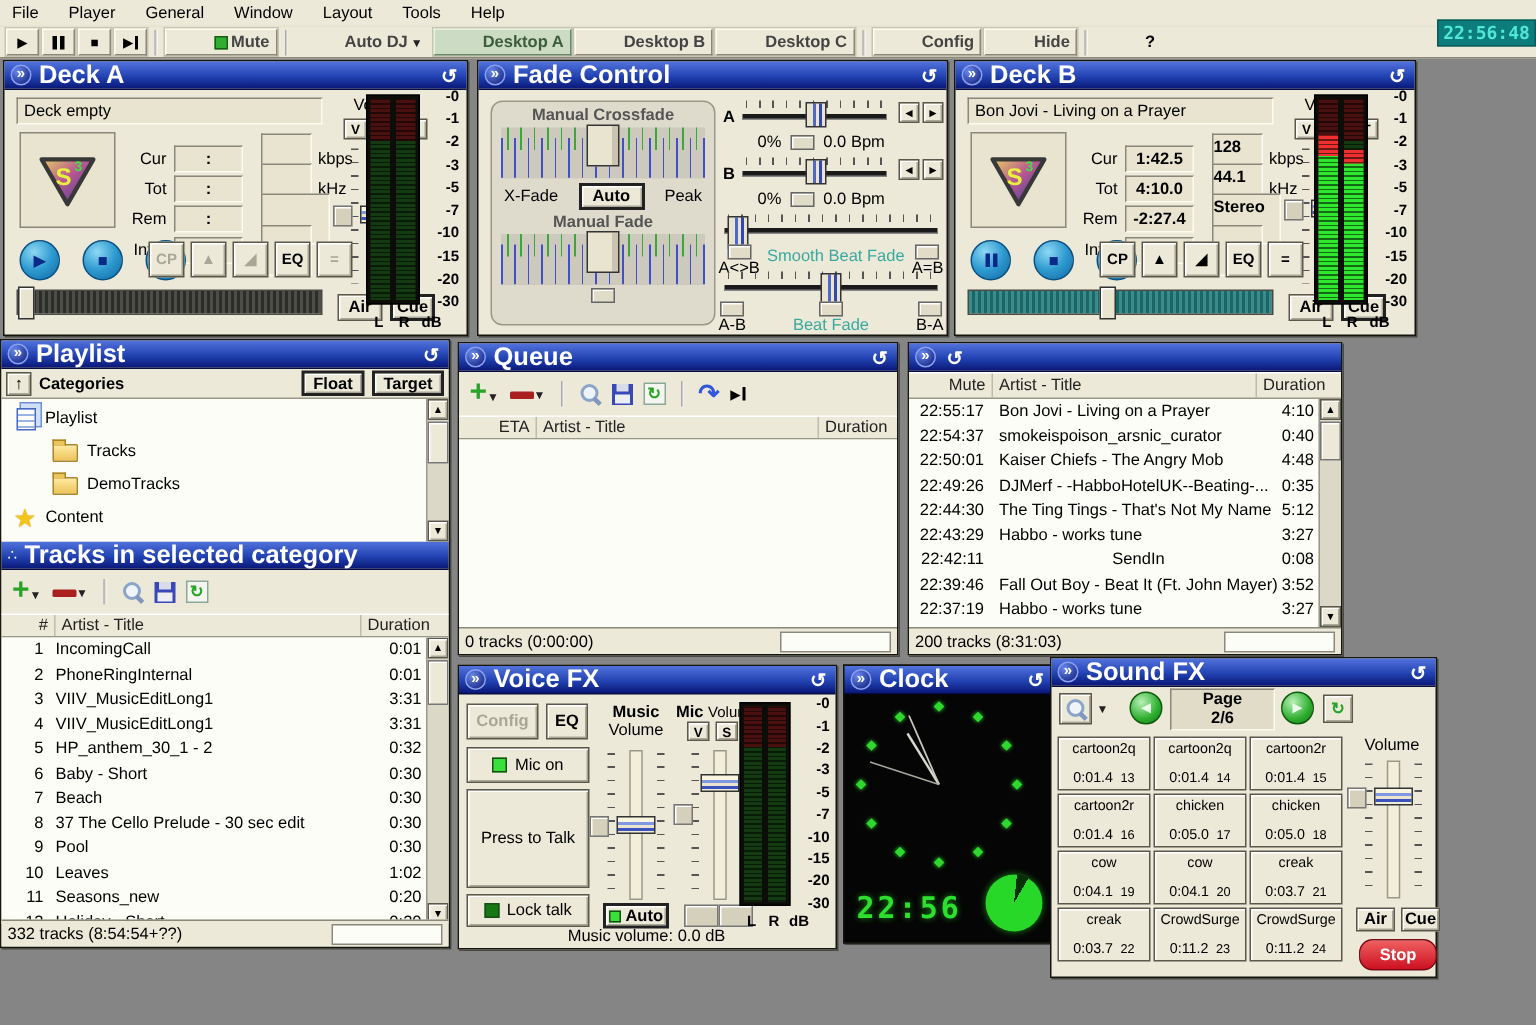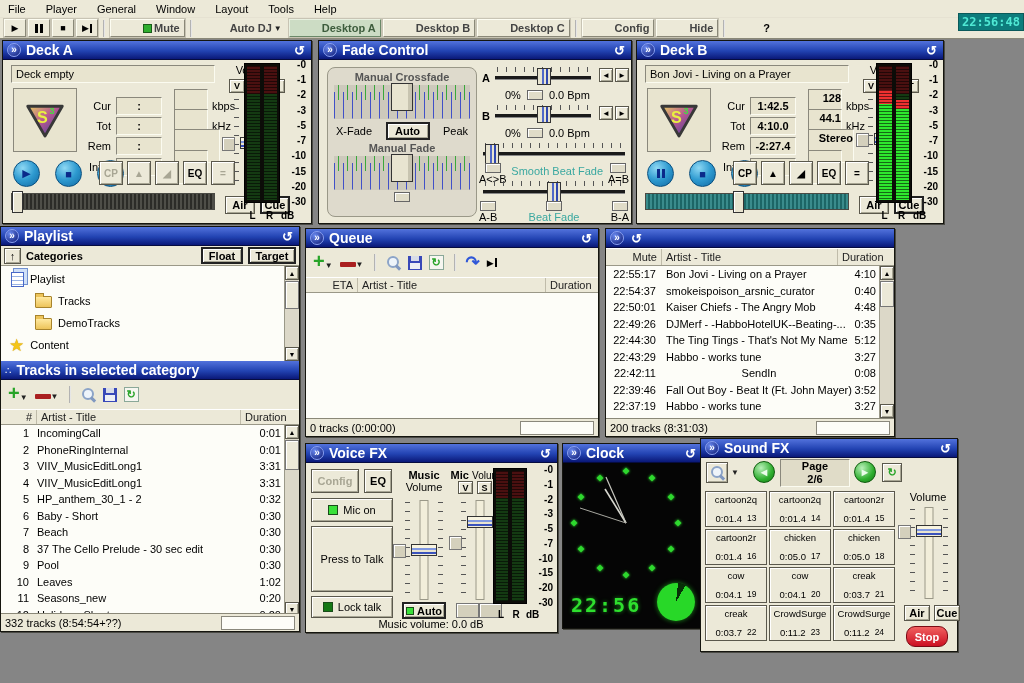"Deck A" .tb .ttl { font-size: 14px -> 17px }
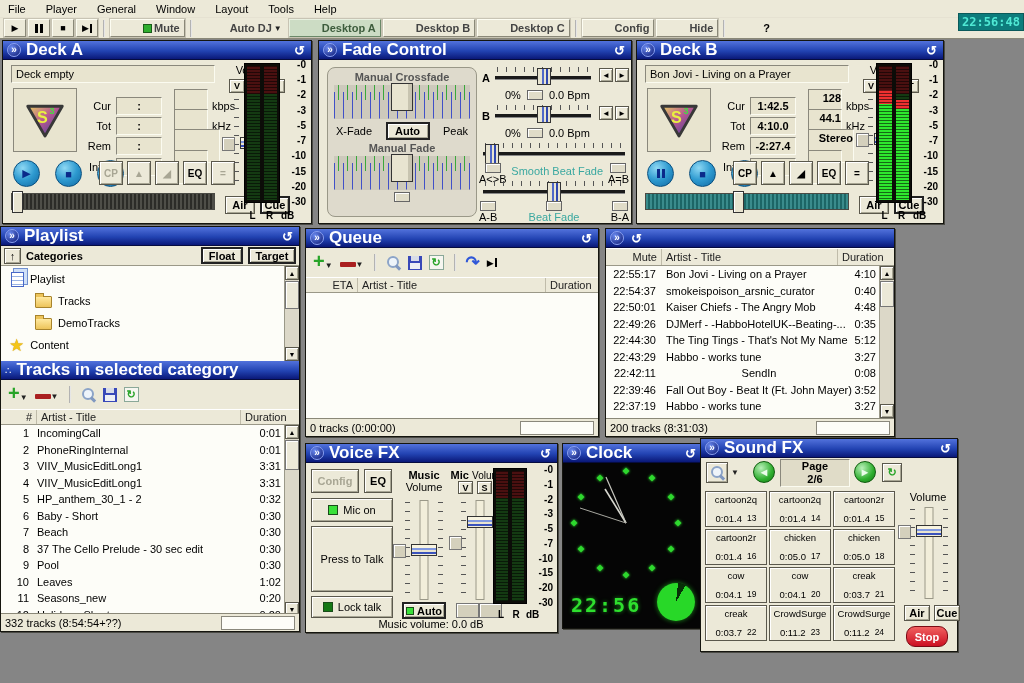"128" .dval2 { text-align: right -> left }
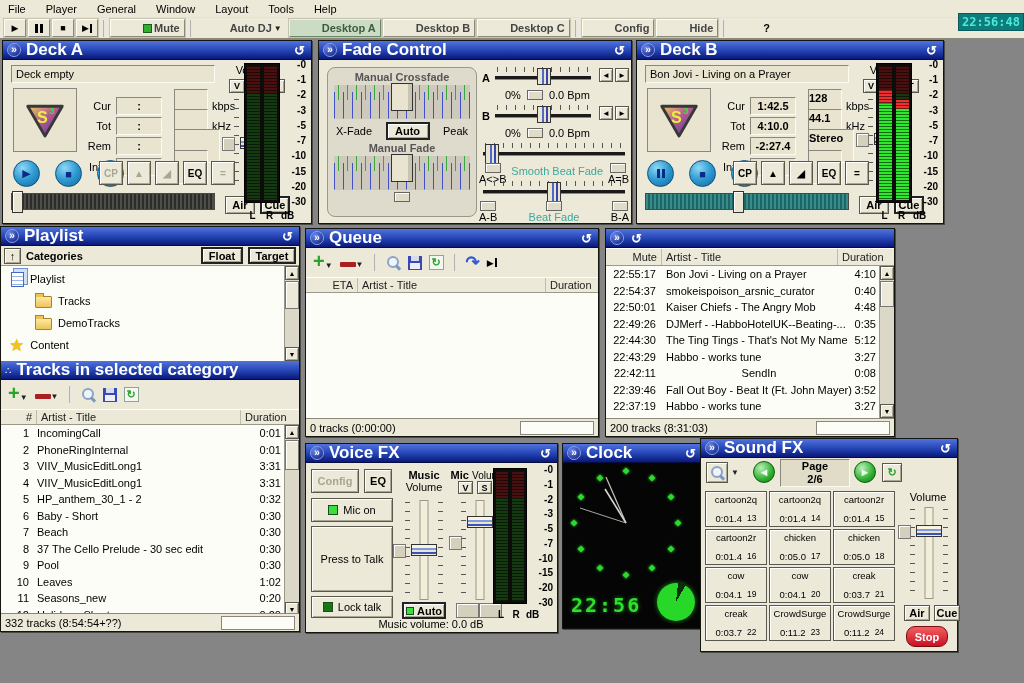"Stop" .stopbtn { width: 42px -> 52px }
